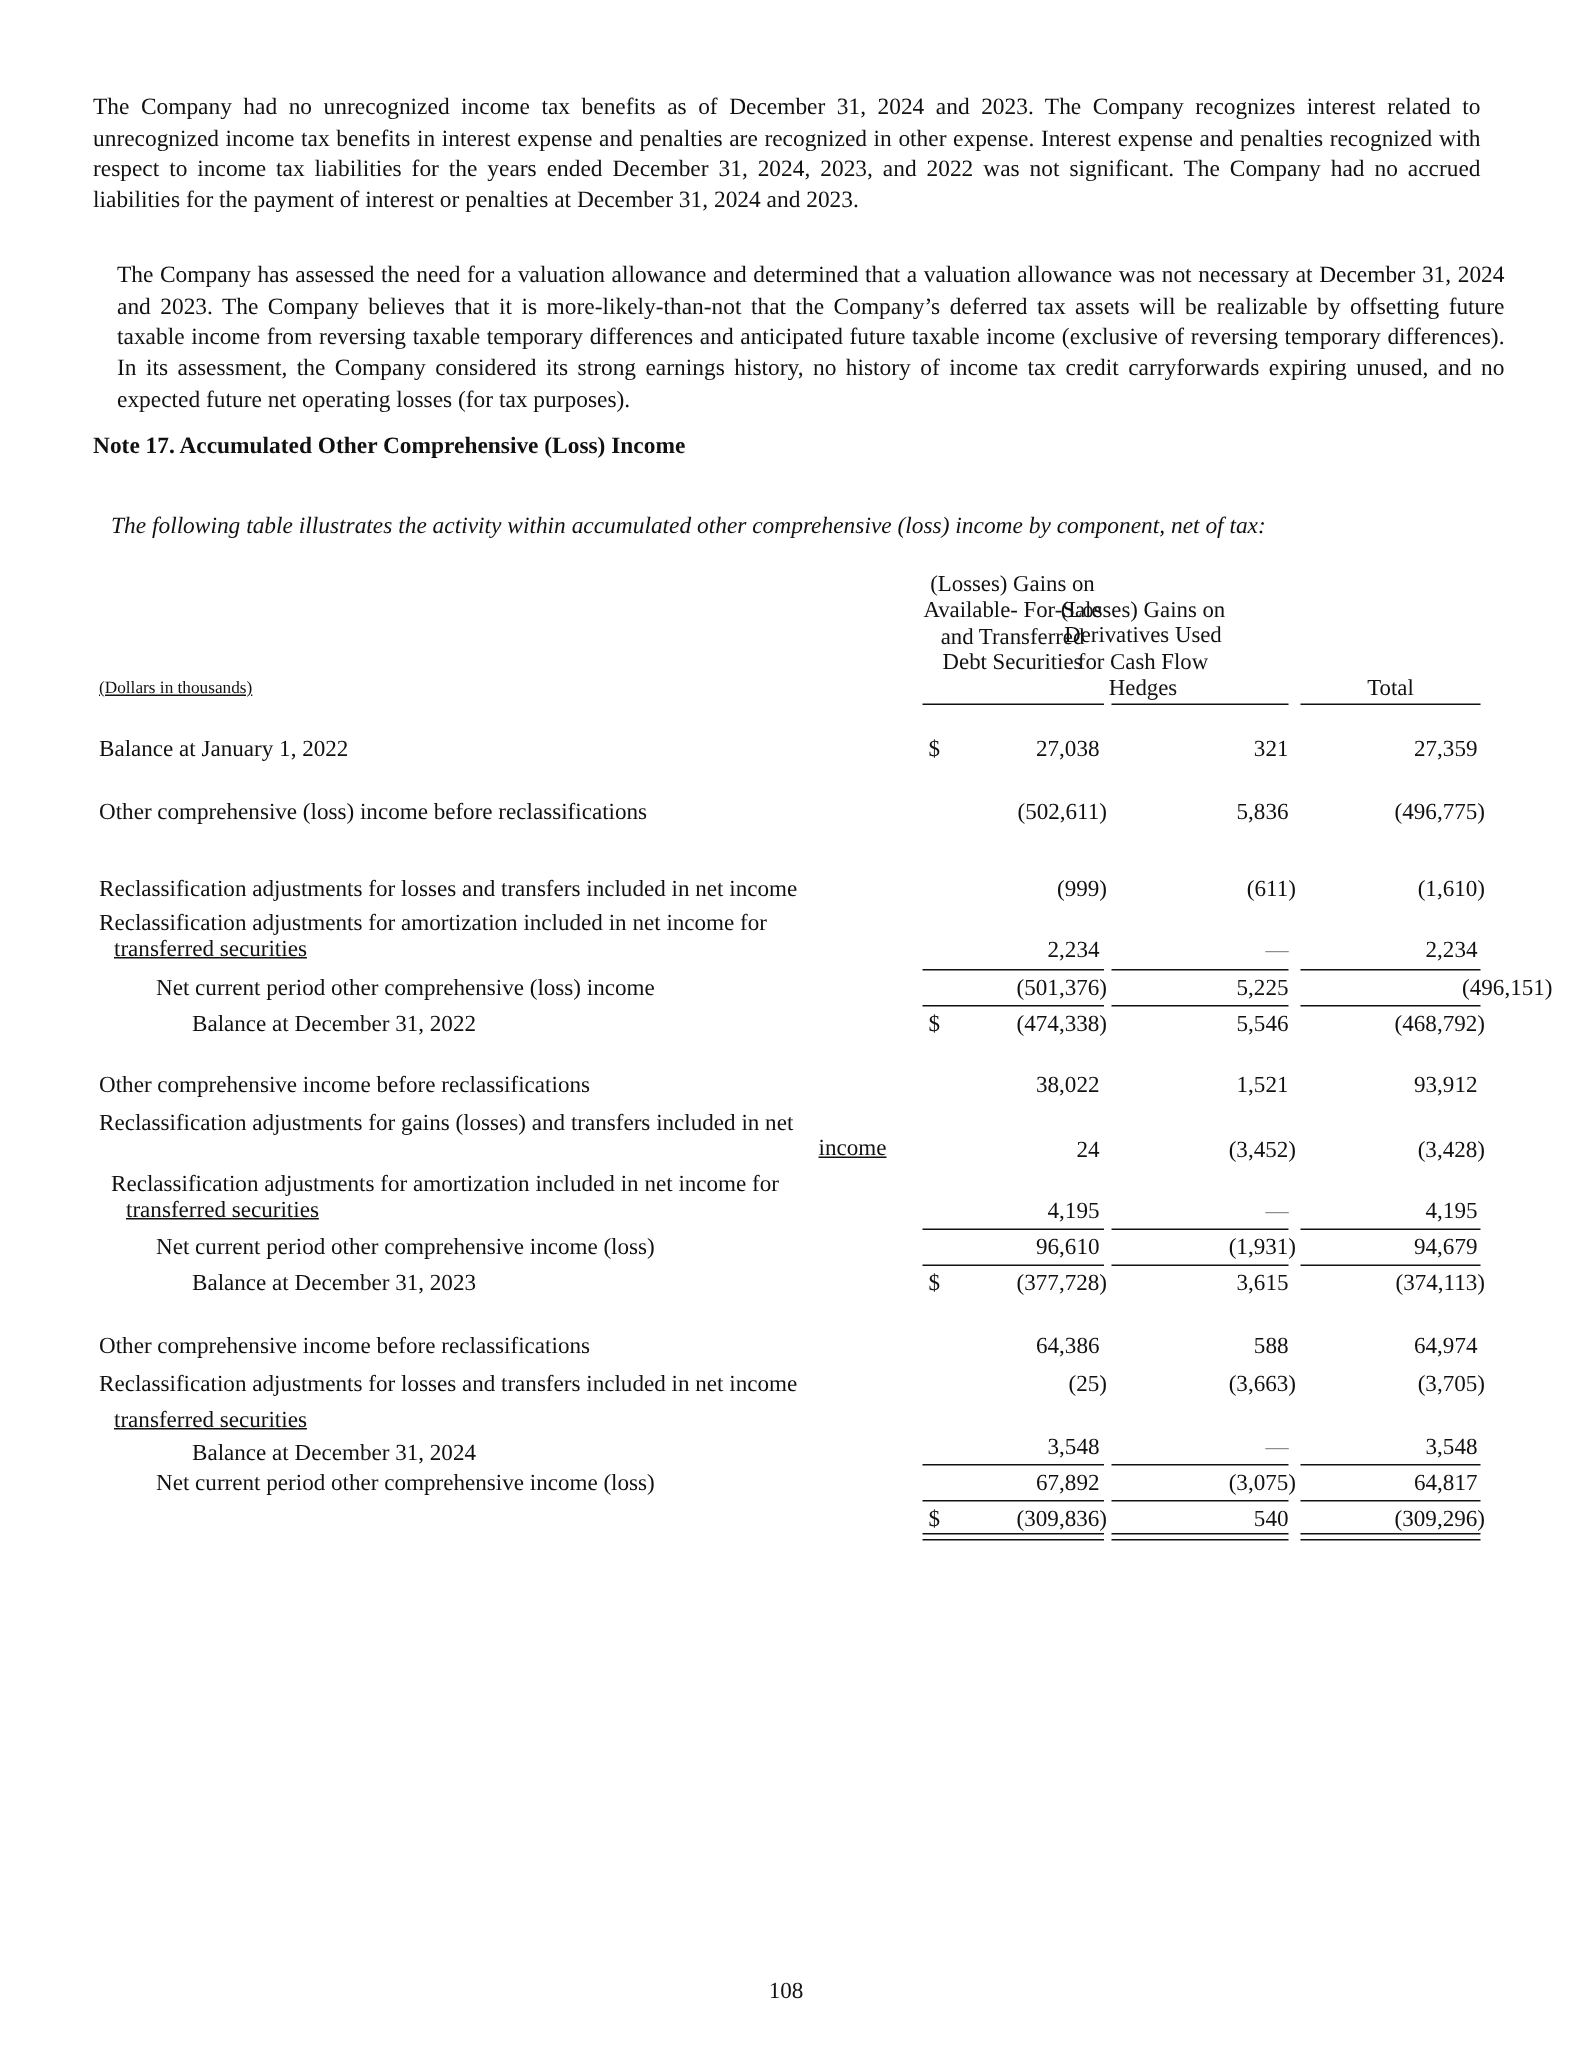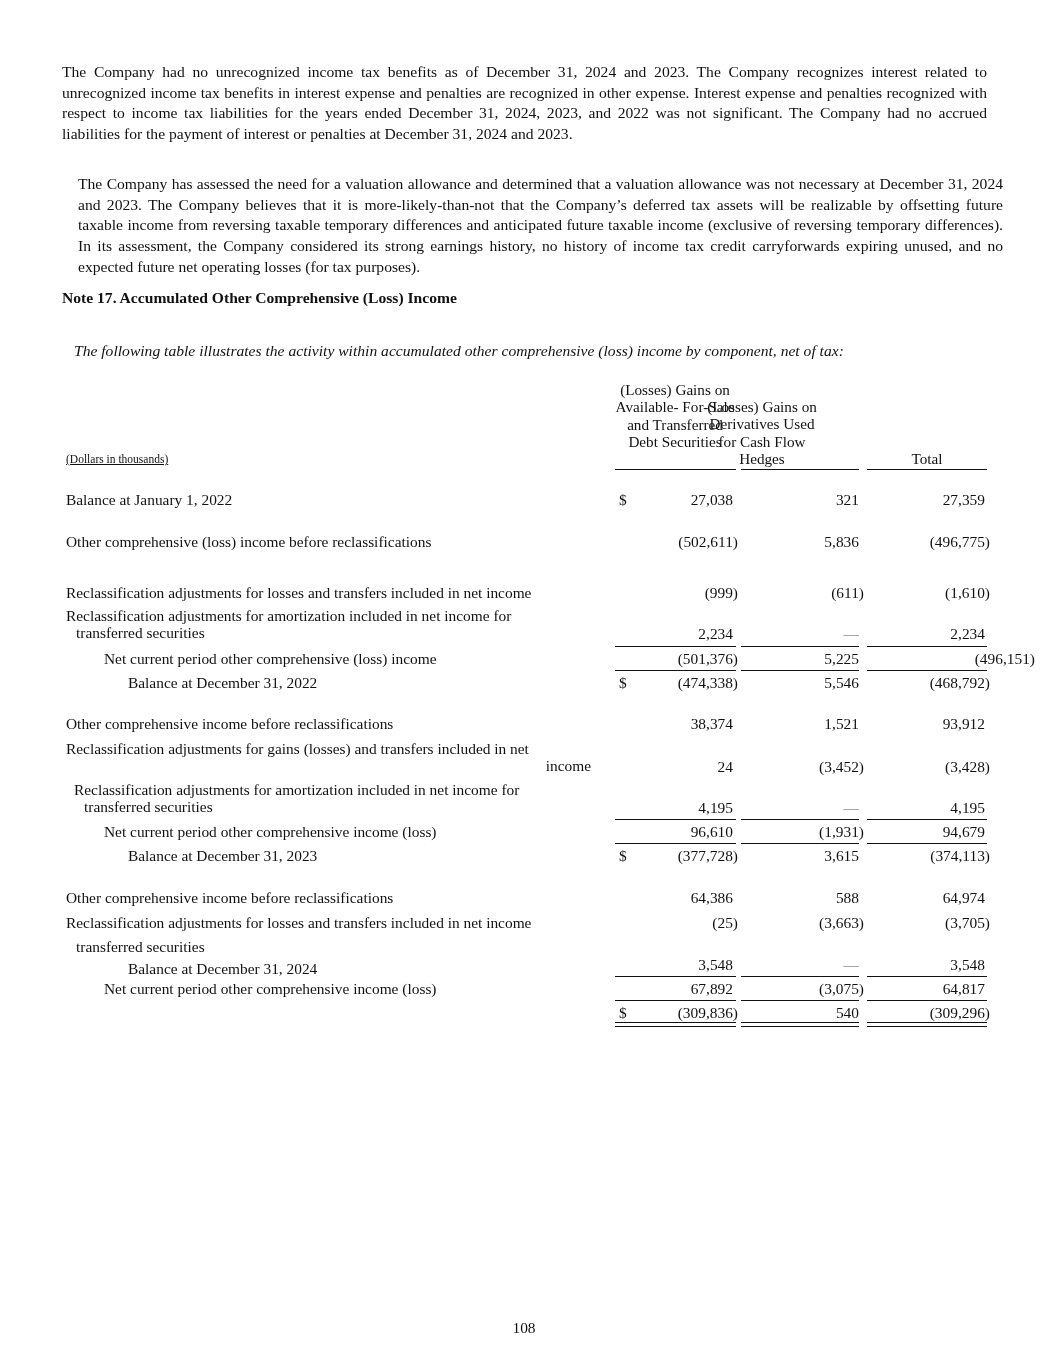"transferred securities" .lbl .cont { text-decoration: none -> underline }
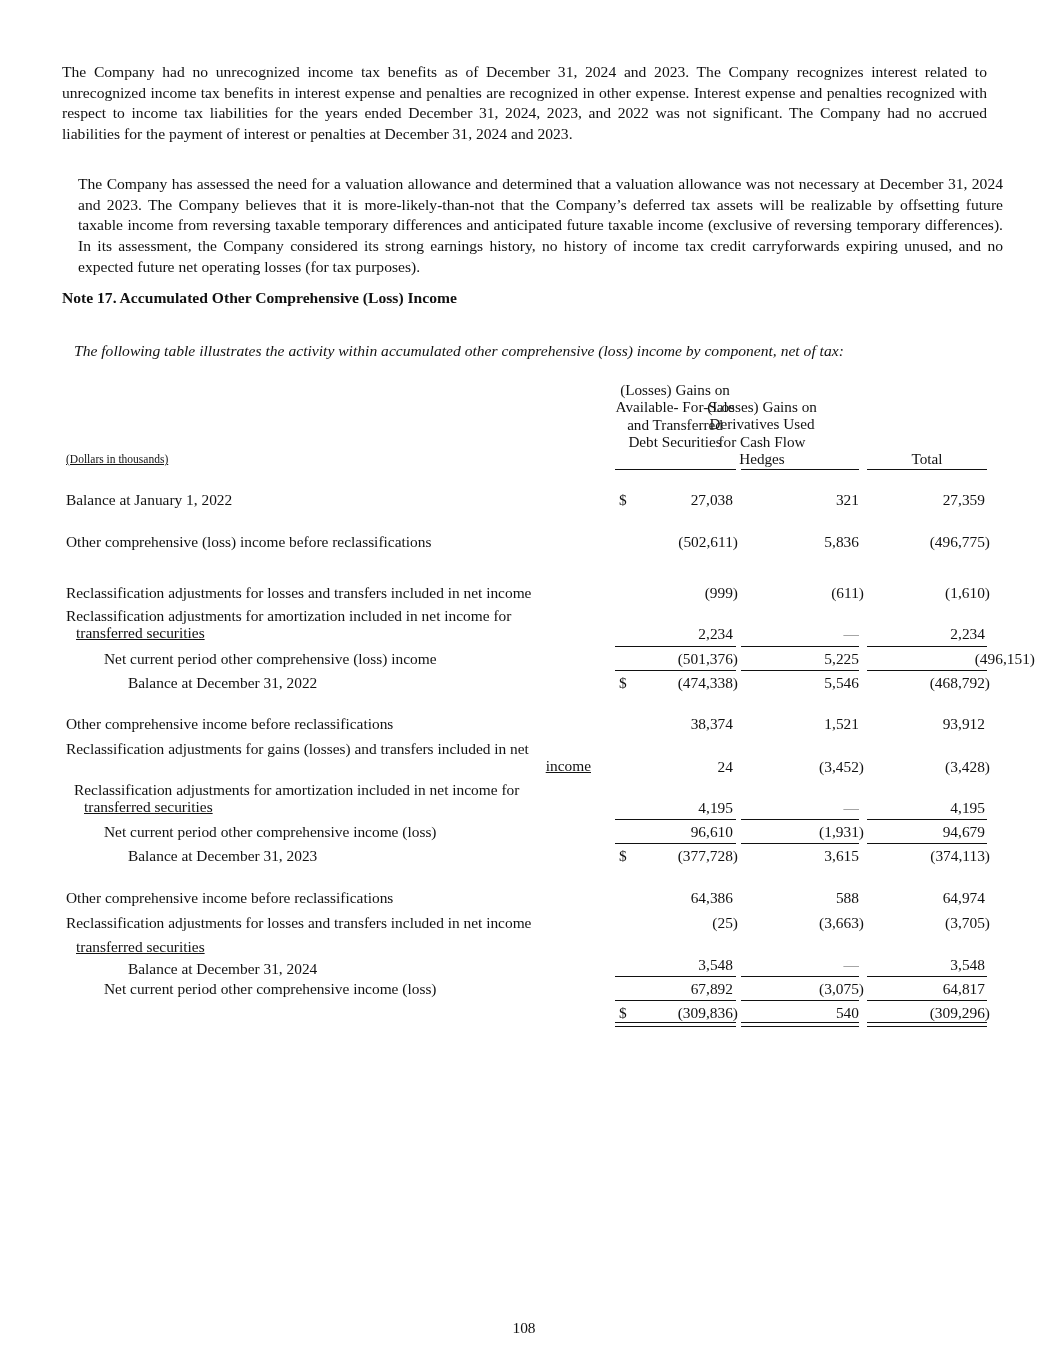"38,374" span.cell { text: 38,374 -> 38,022 }
